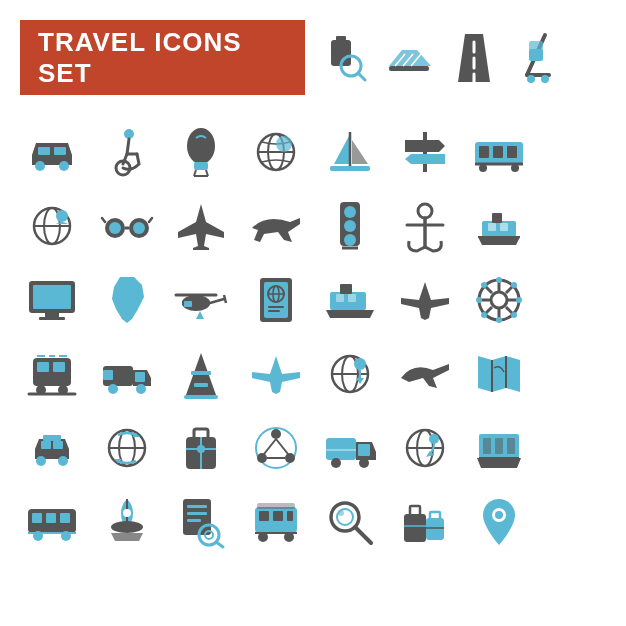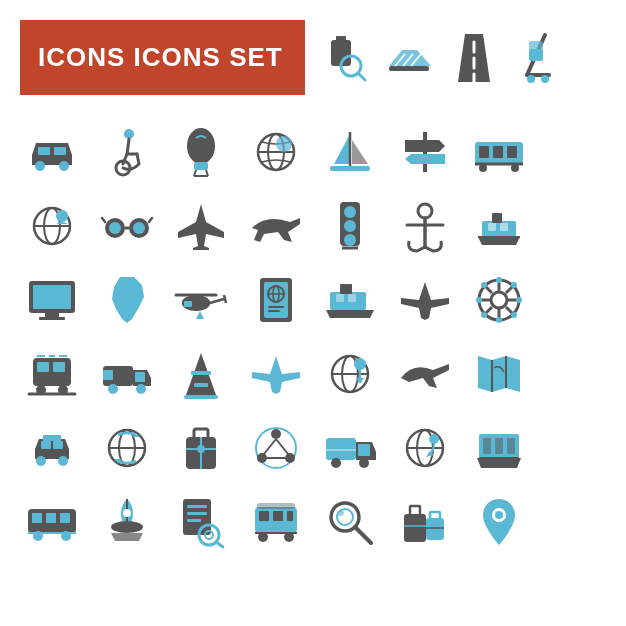"ICONS" span { text: ICONS -> TRAVEL }
